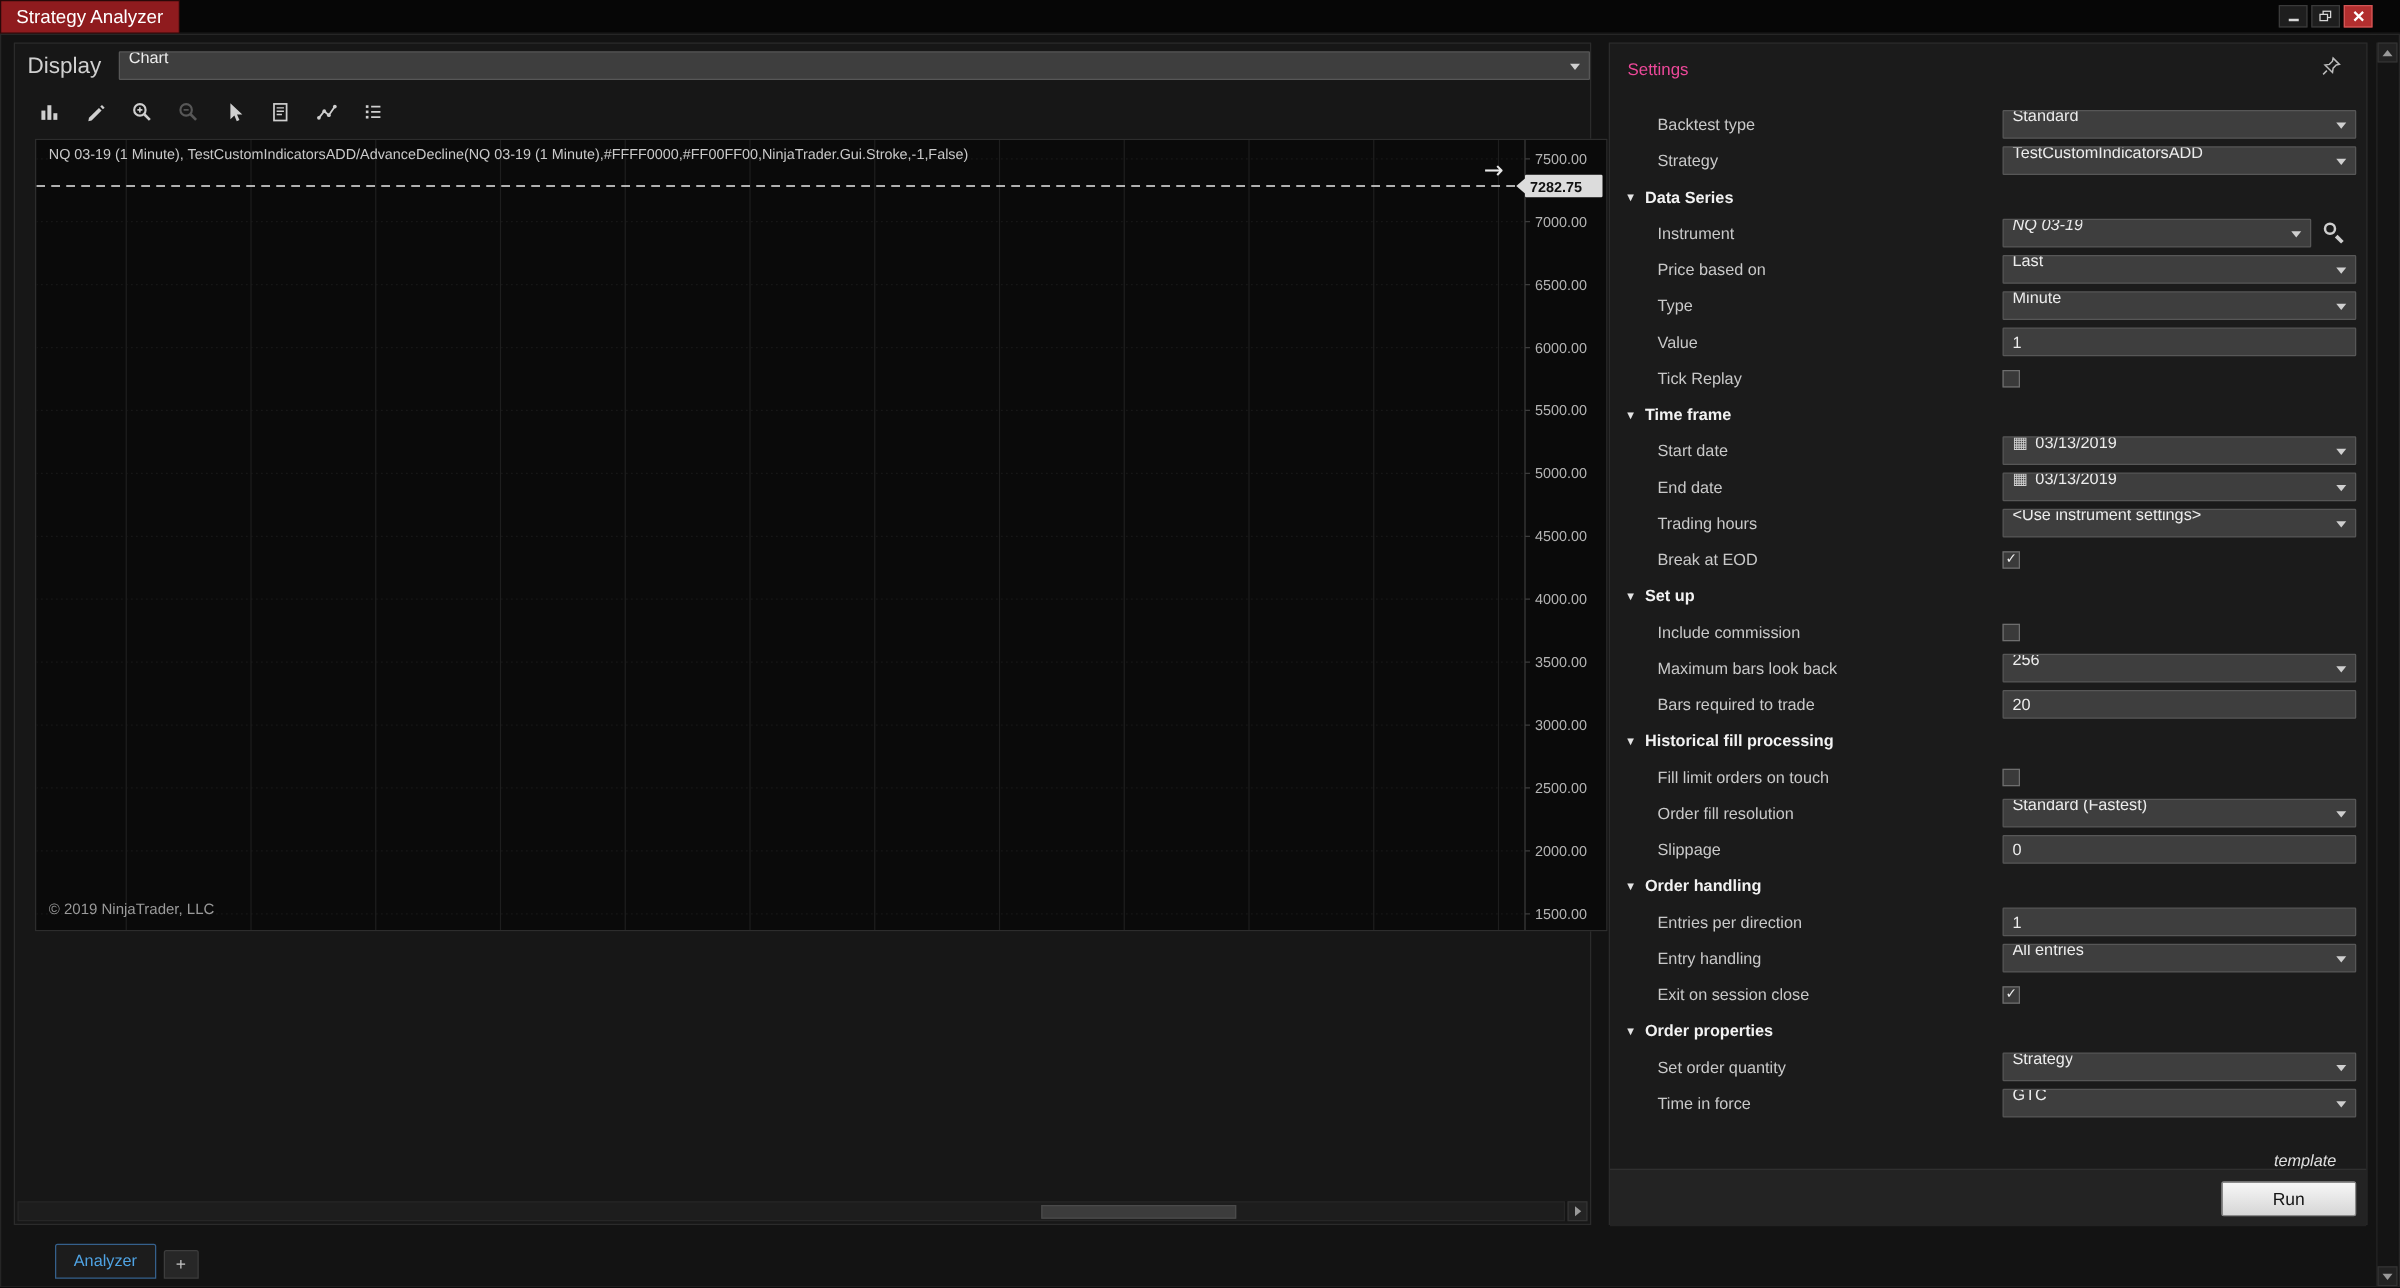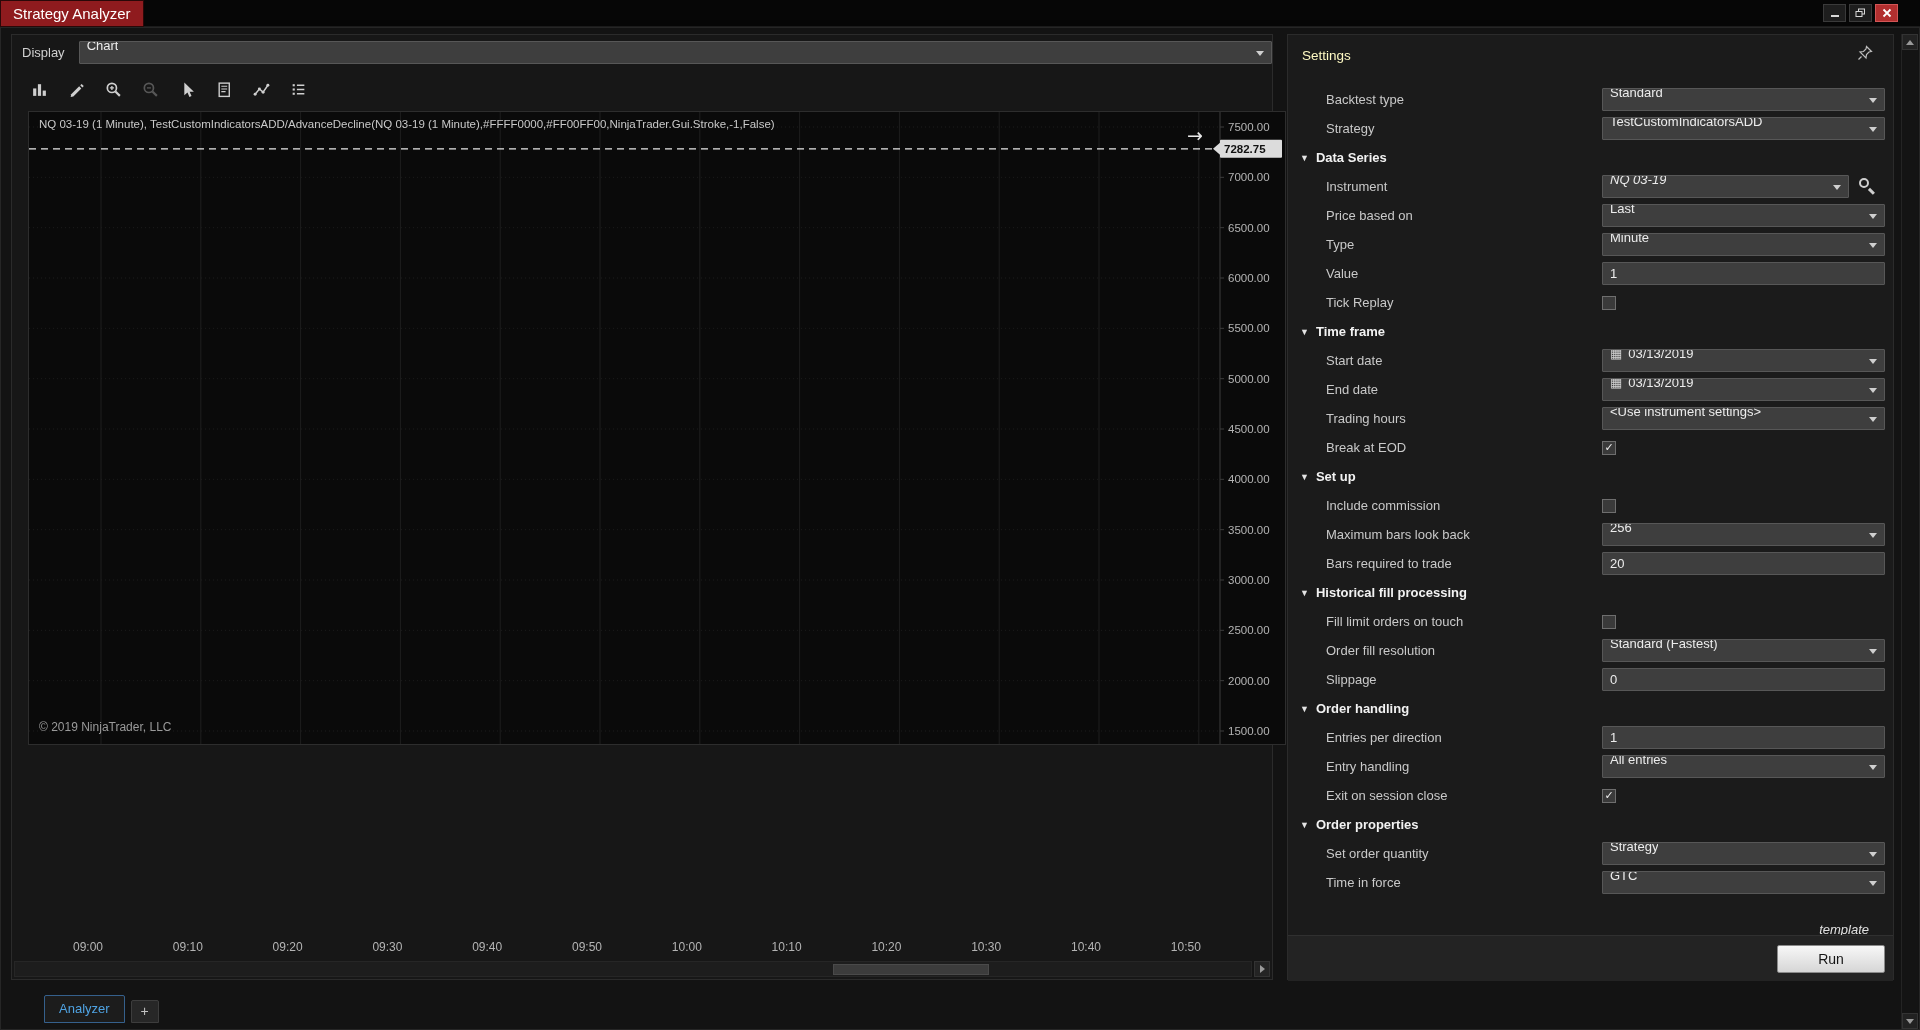"Display" .display-label { font-size: 13px -> 18px }
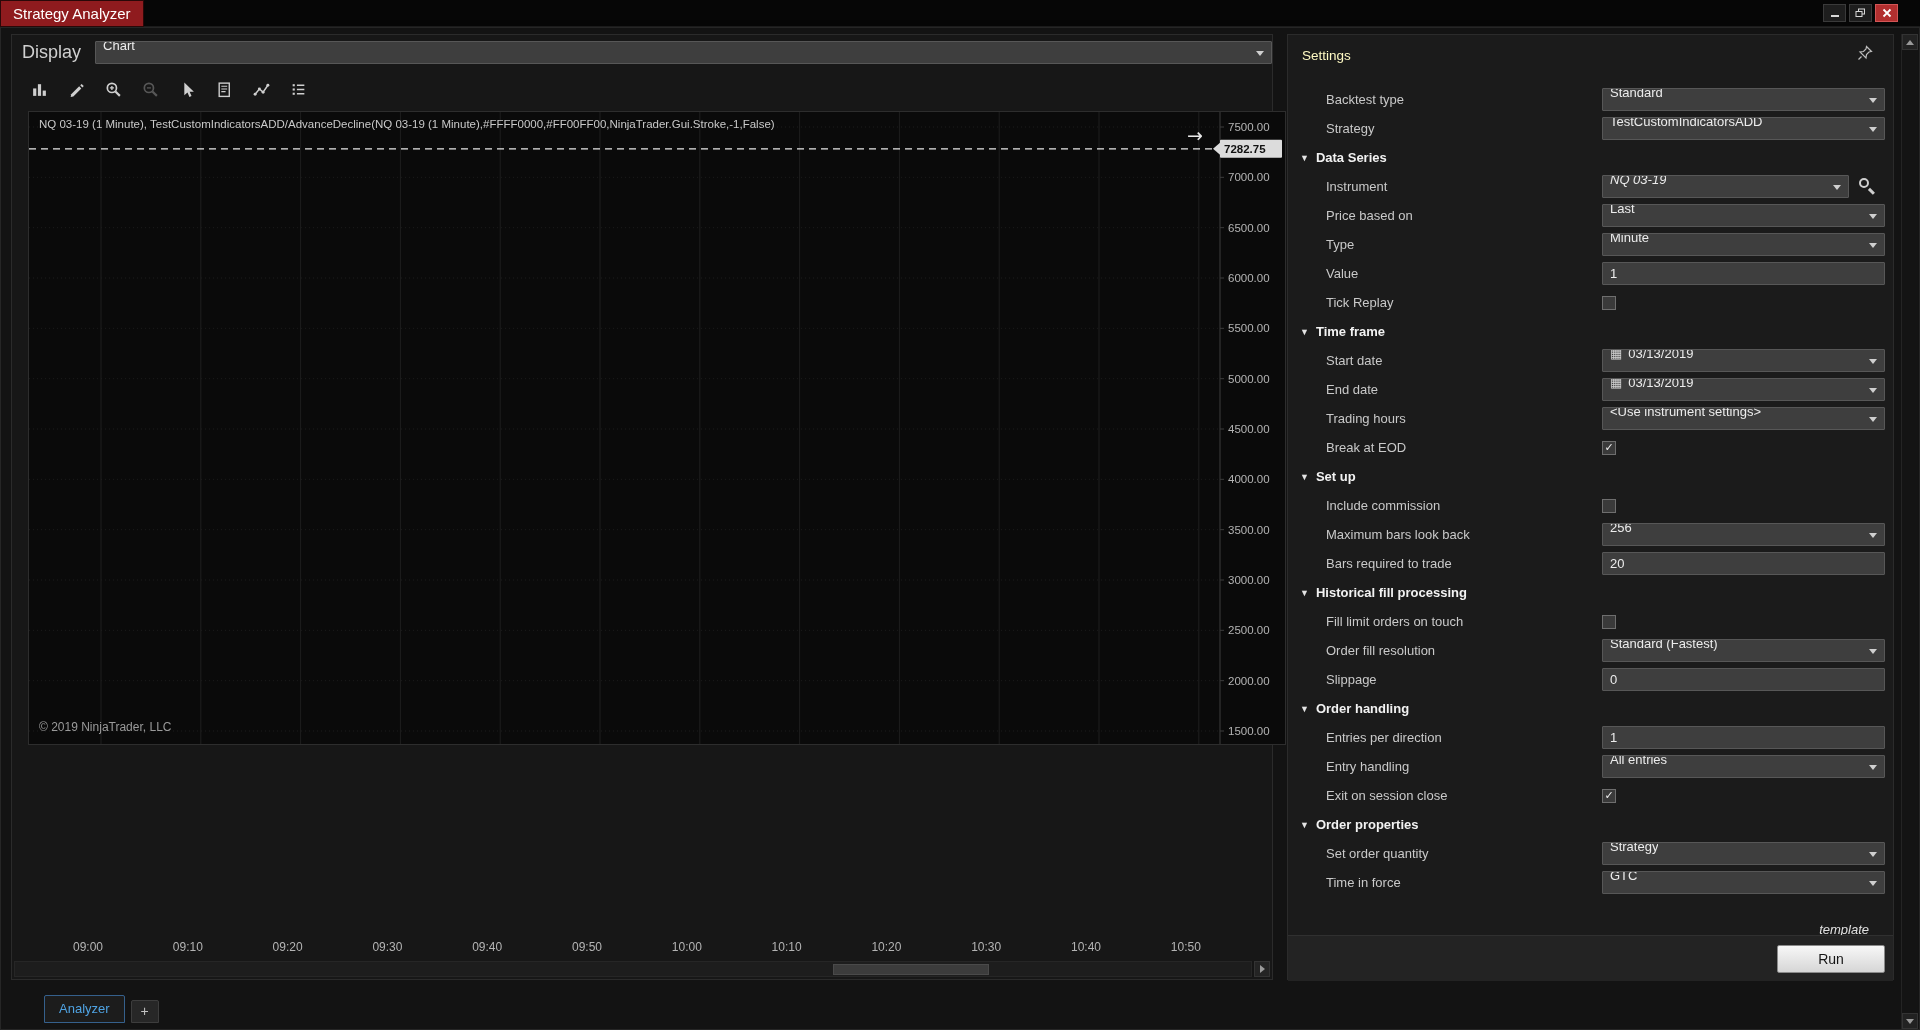"Settings" .settings-title { color: #fef9c3 -> #ec4899 }
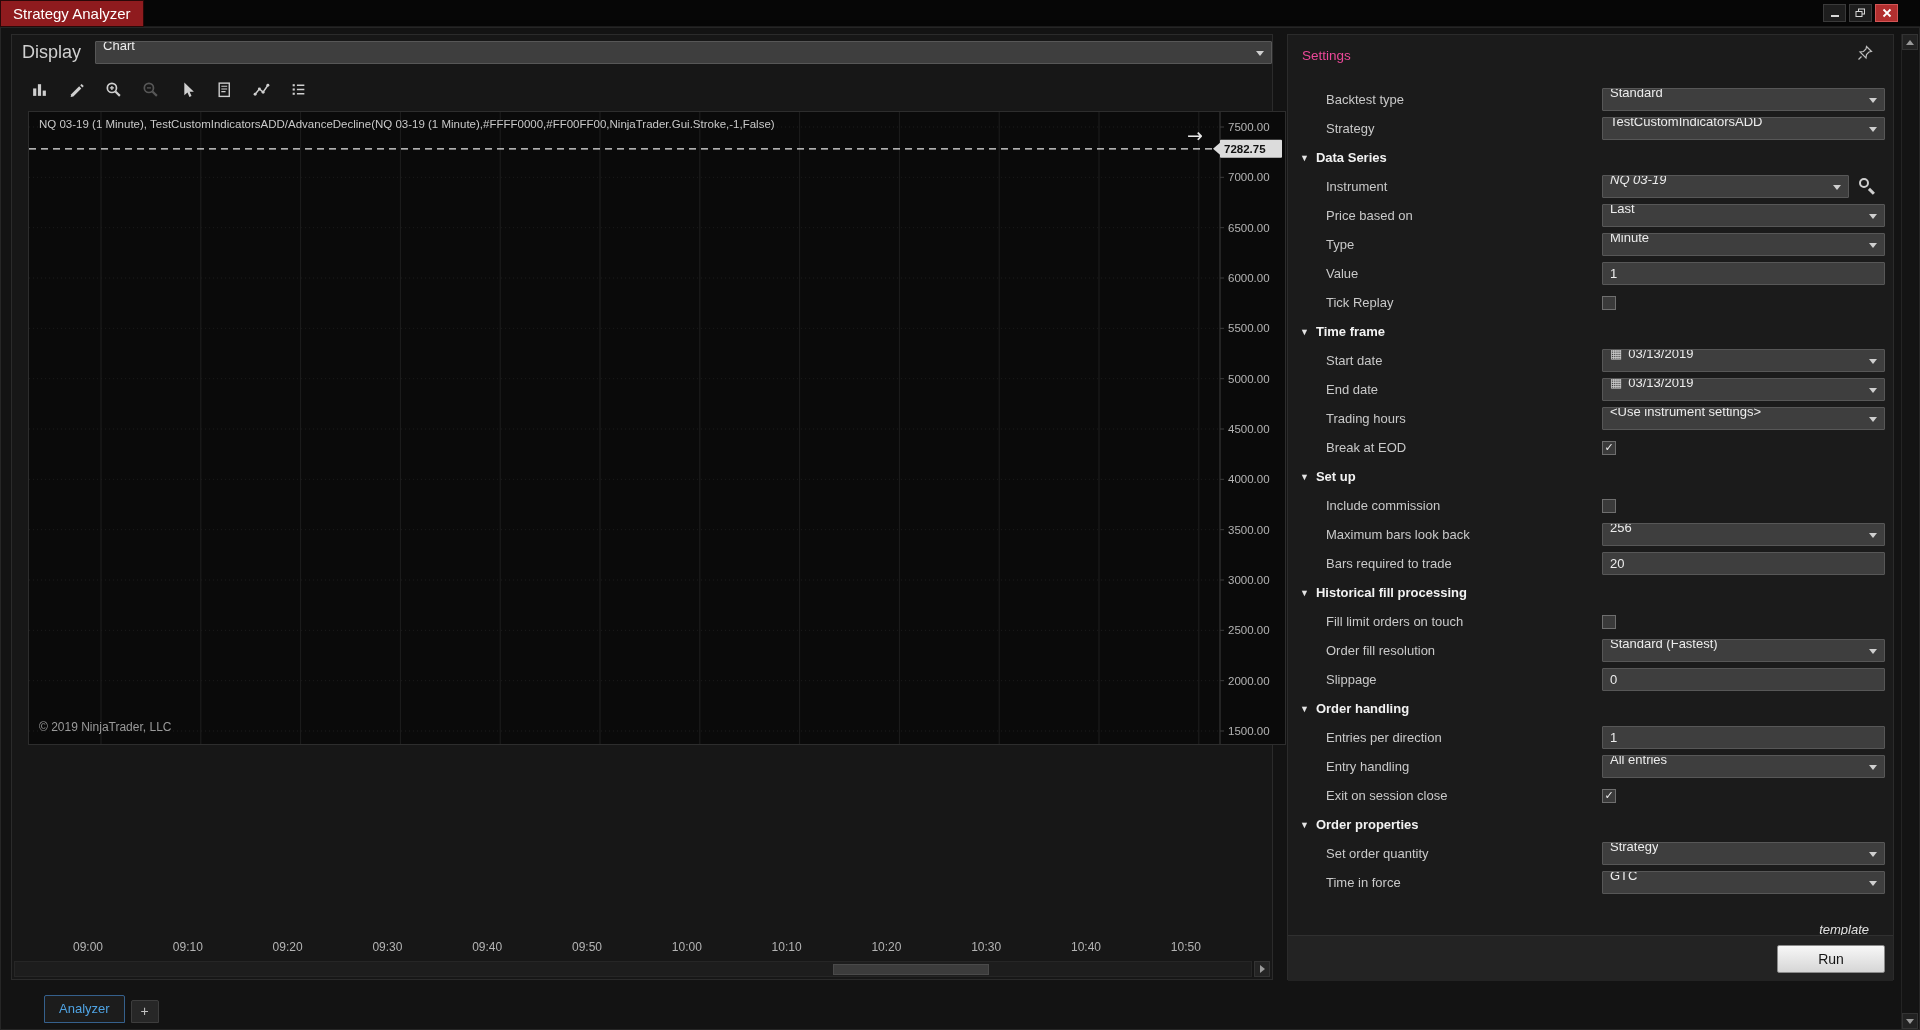"09:00" div.xaxis { html: <div> <span>09:00</span> <span>09:10</span> <span>09:20</span> <span>09:30</span> <span>09:40</span> <span>09:50</span> <span>10:00</span> <span>10:10</span> <span>10:20</span> <span>10:30</span> <span>10:40</span> <span>10:50</span> </div> -> none }
